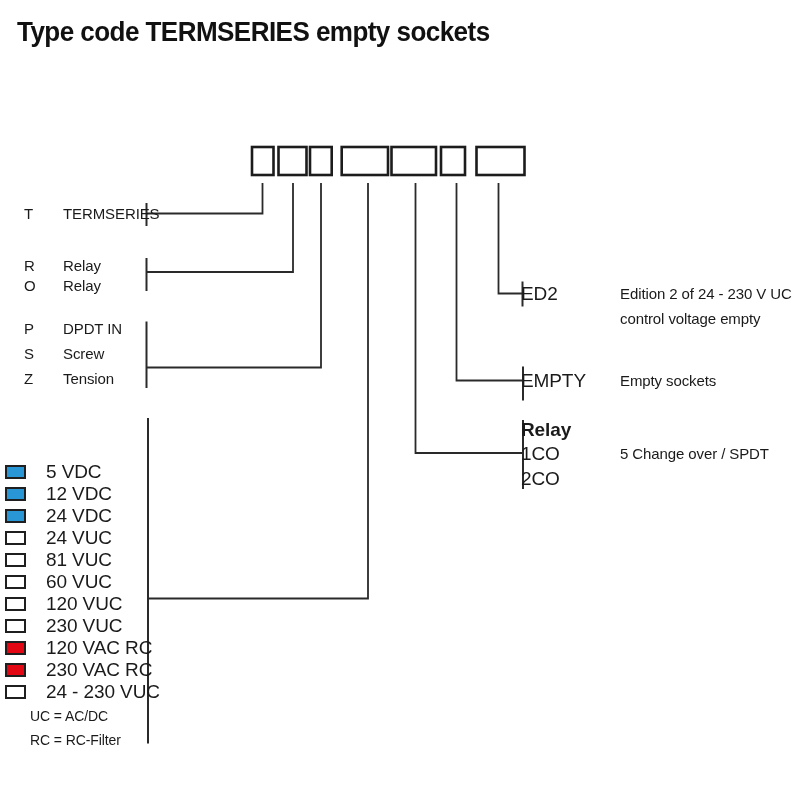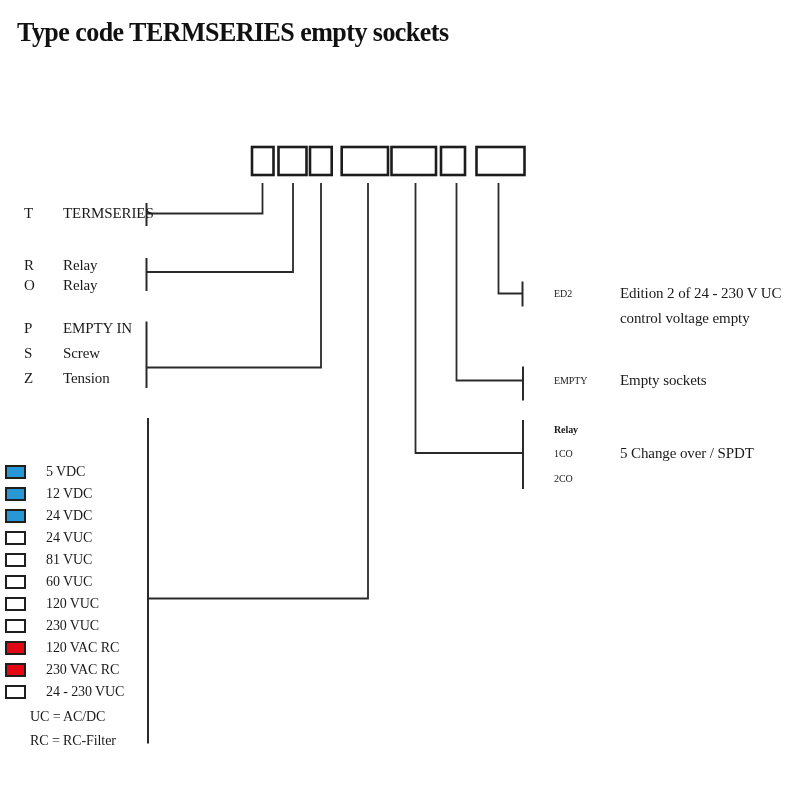"Type code TERMSERIES empty sockets" #canvas { font-family: Liberation Serif, serif -> Liberation Sans, sans-serif }
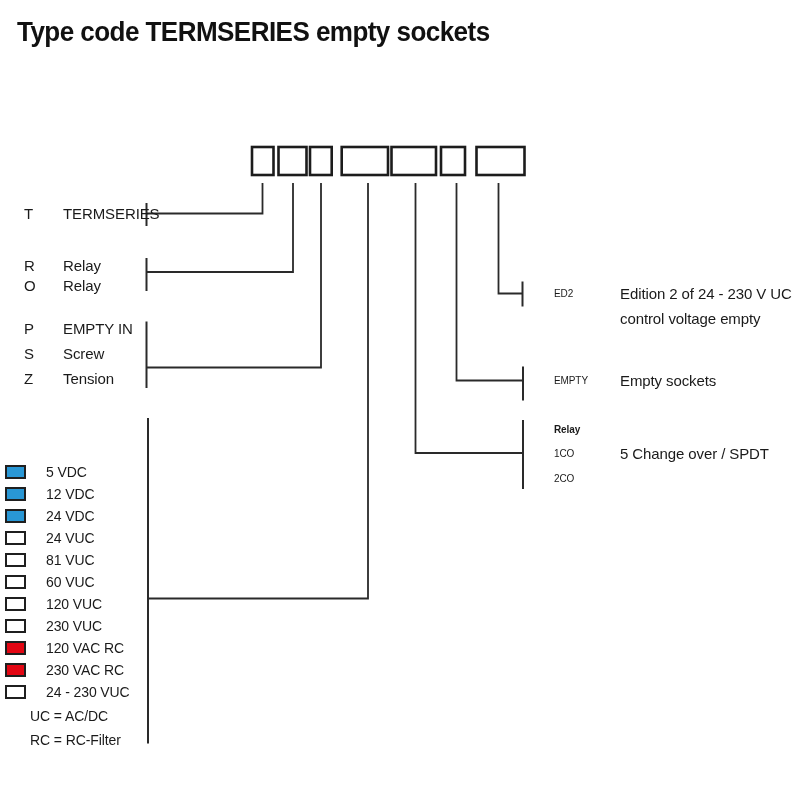"ED2" .r-code { font-size: 10px -> 19px; left: 554px -> 521px }
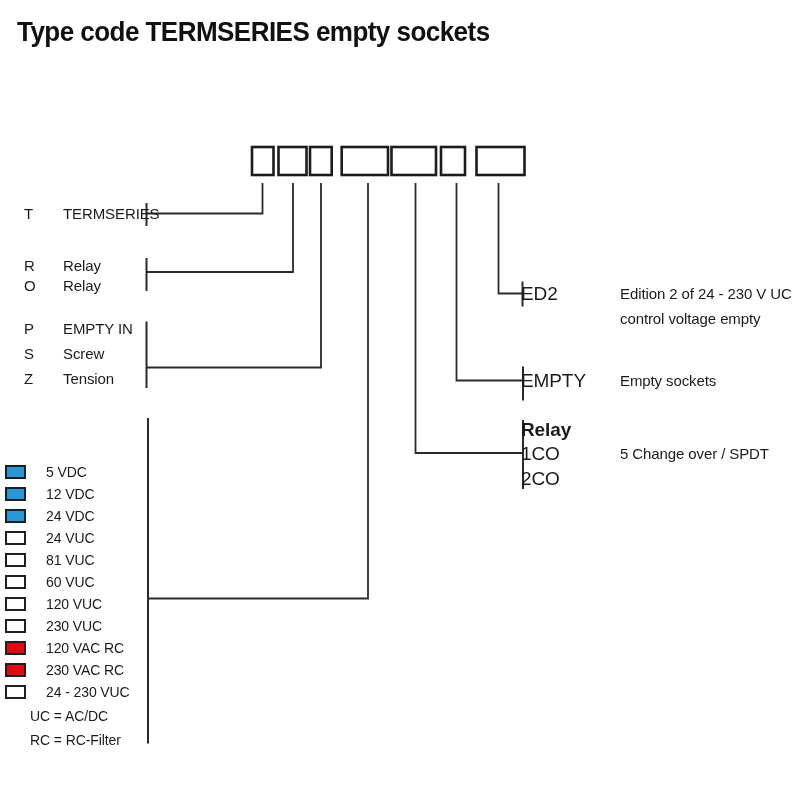"EMPTY IN" span { text: EMPTY -> DPDT }
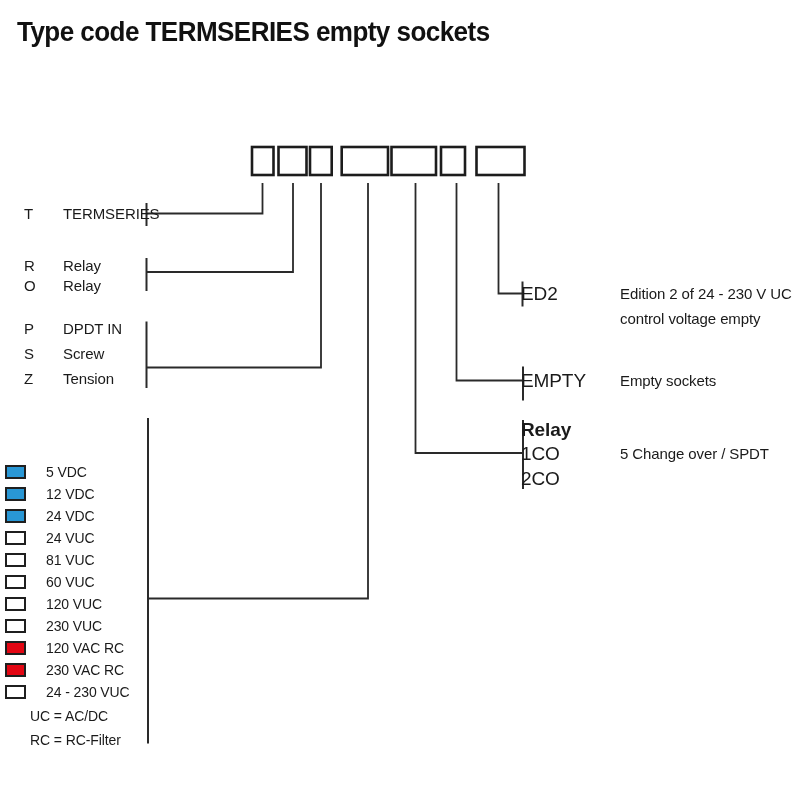"5 VDC" .cv-row { font-size: 14px -> 19px }
